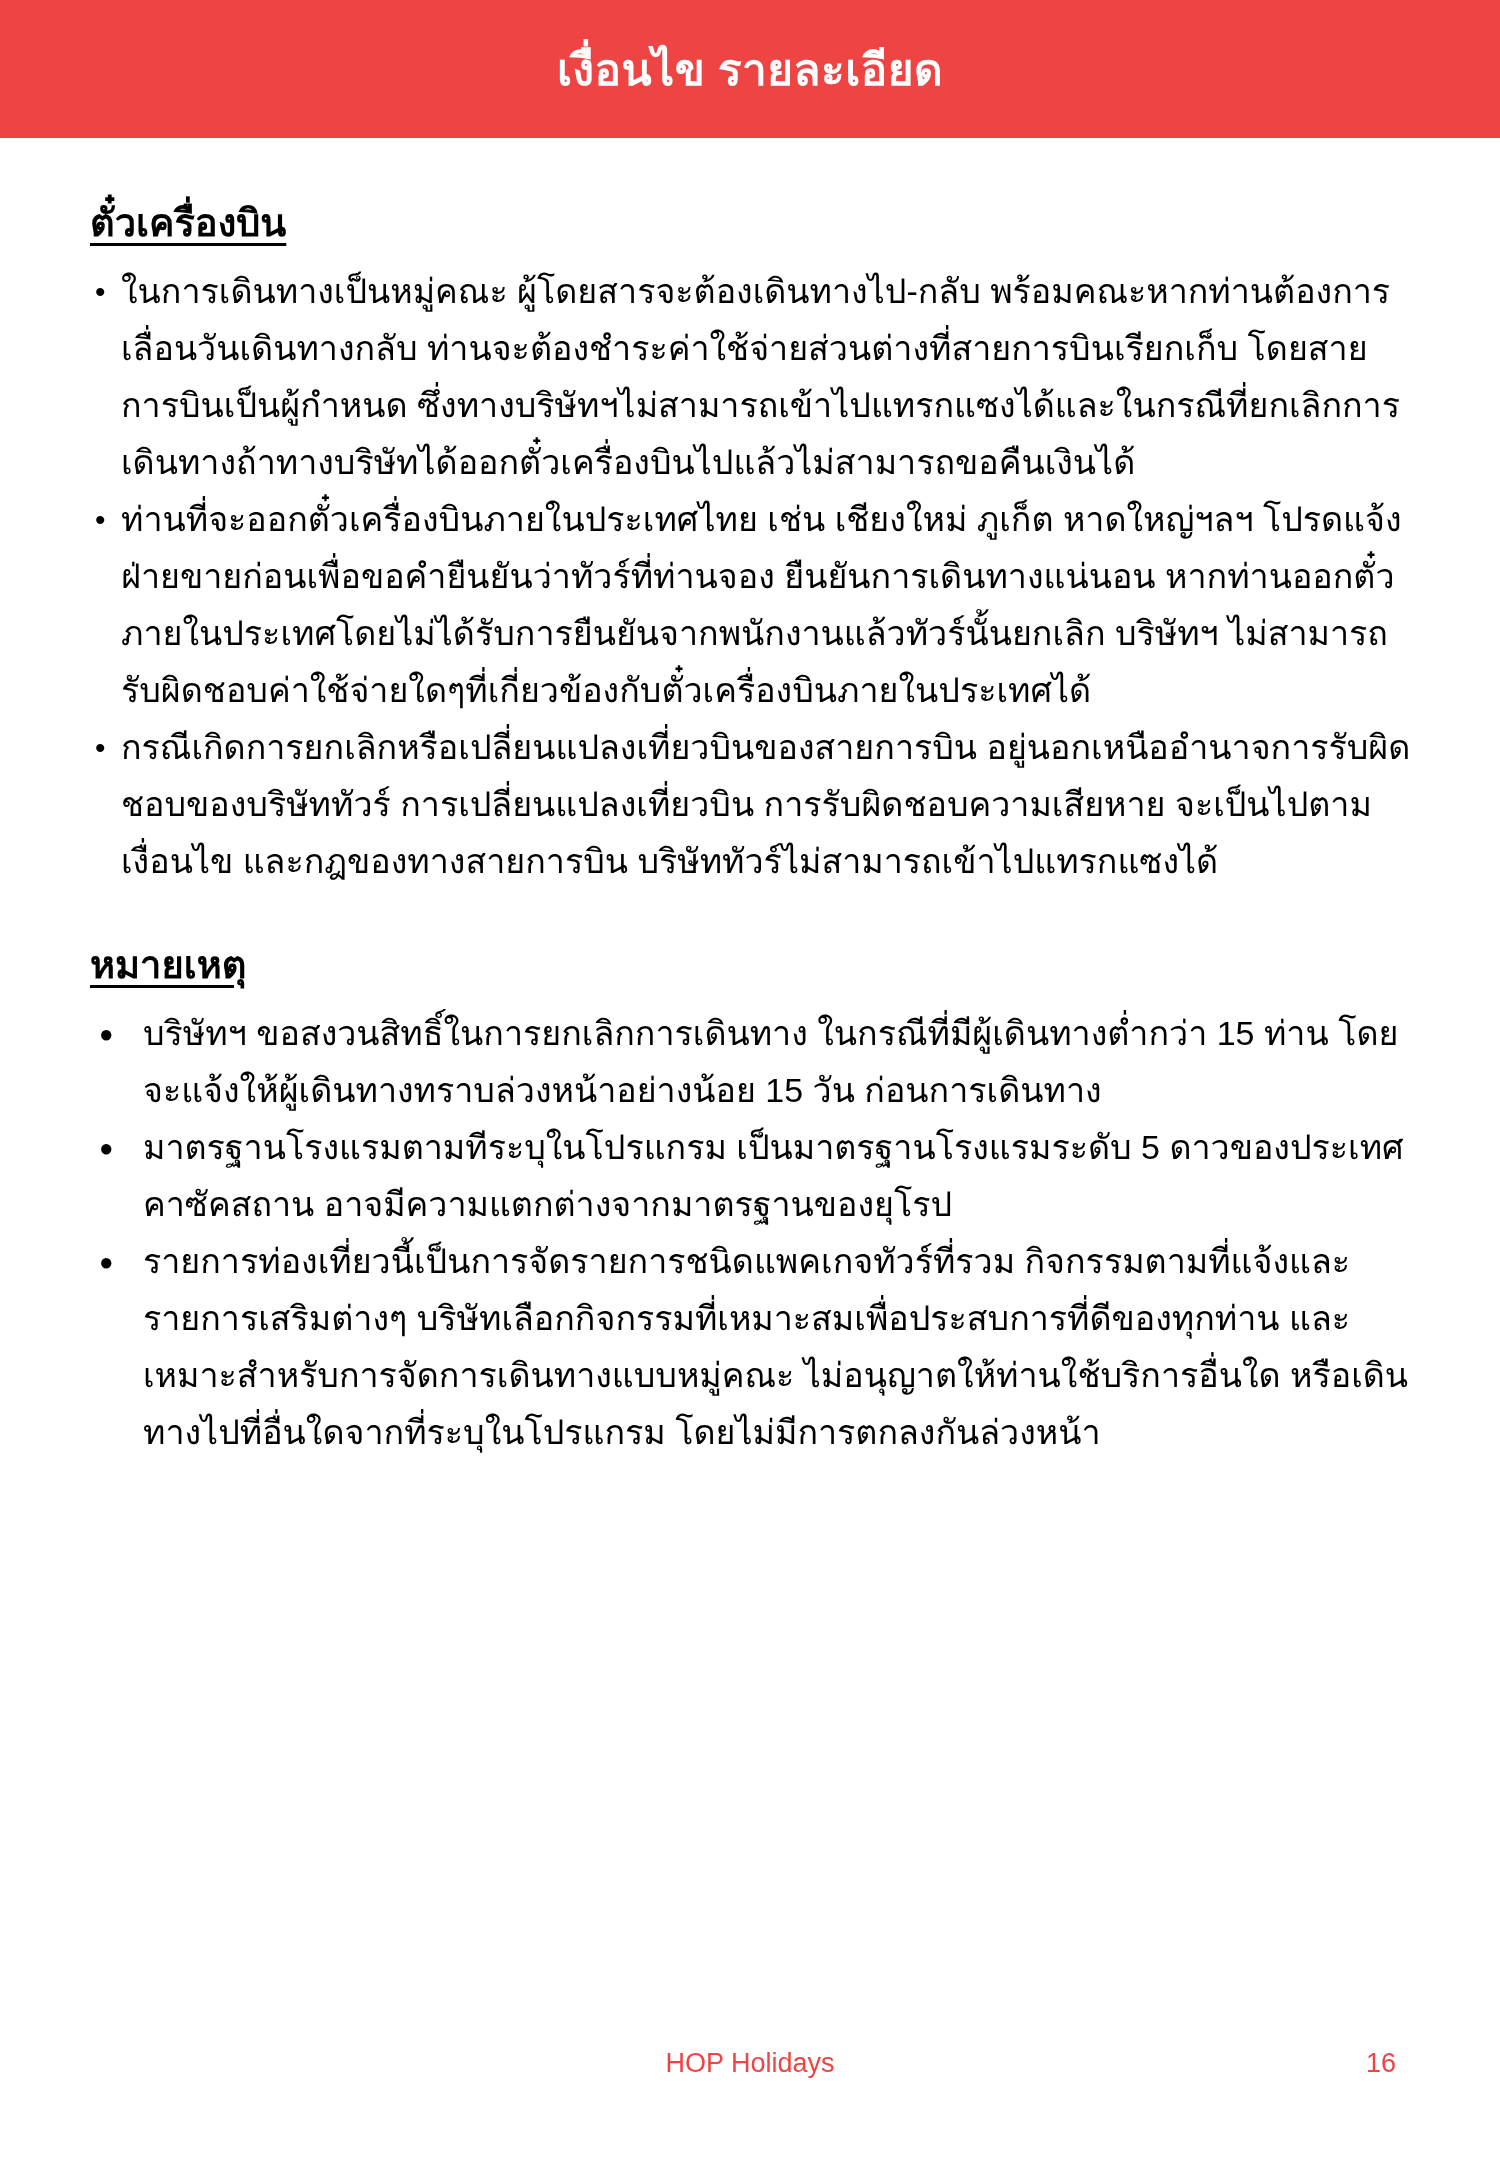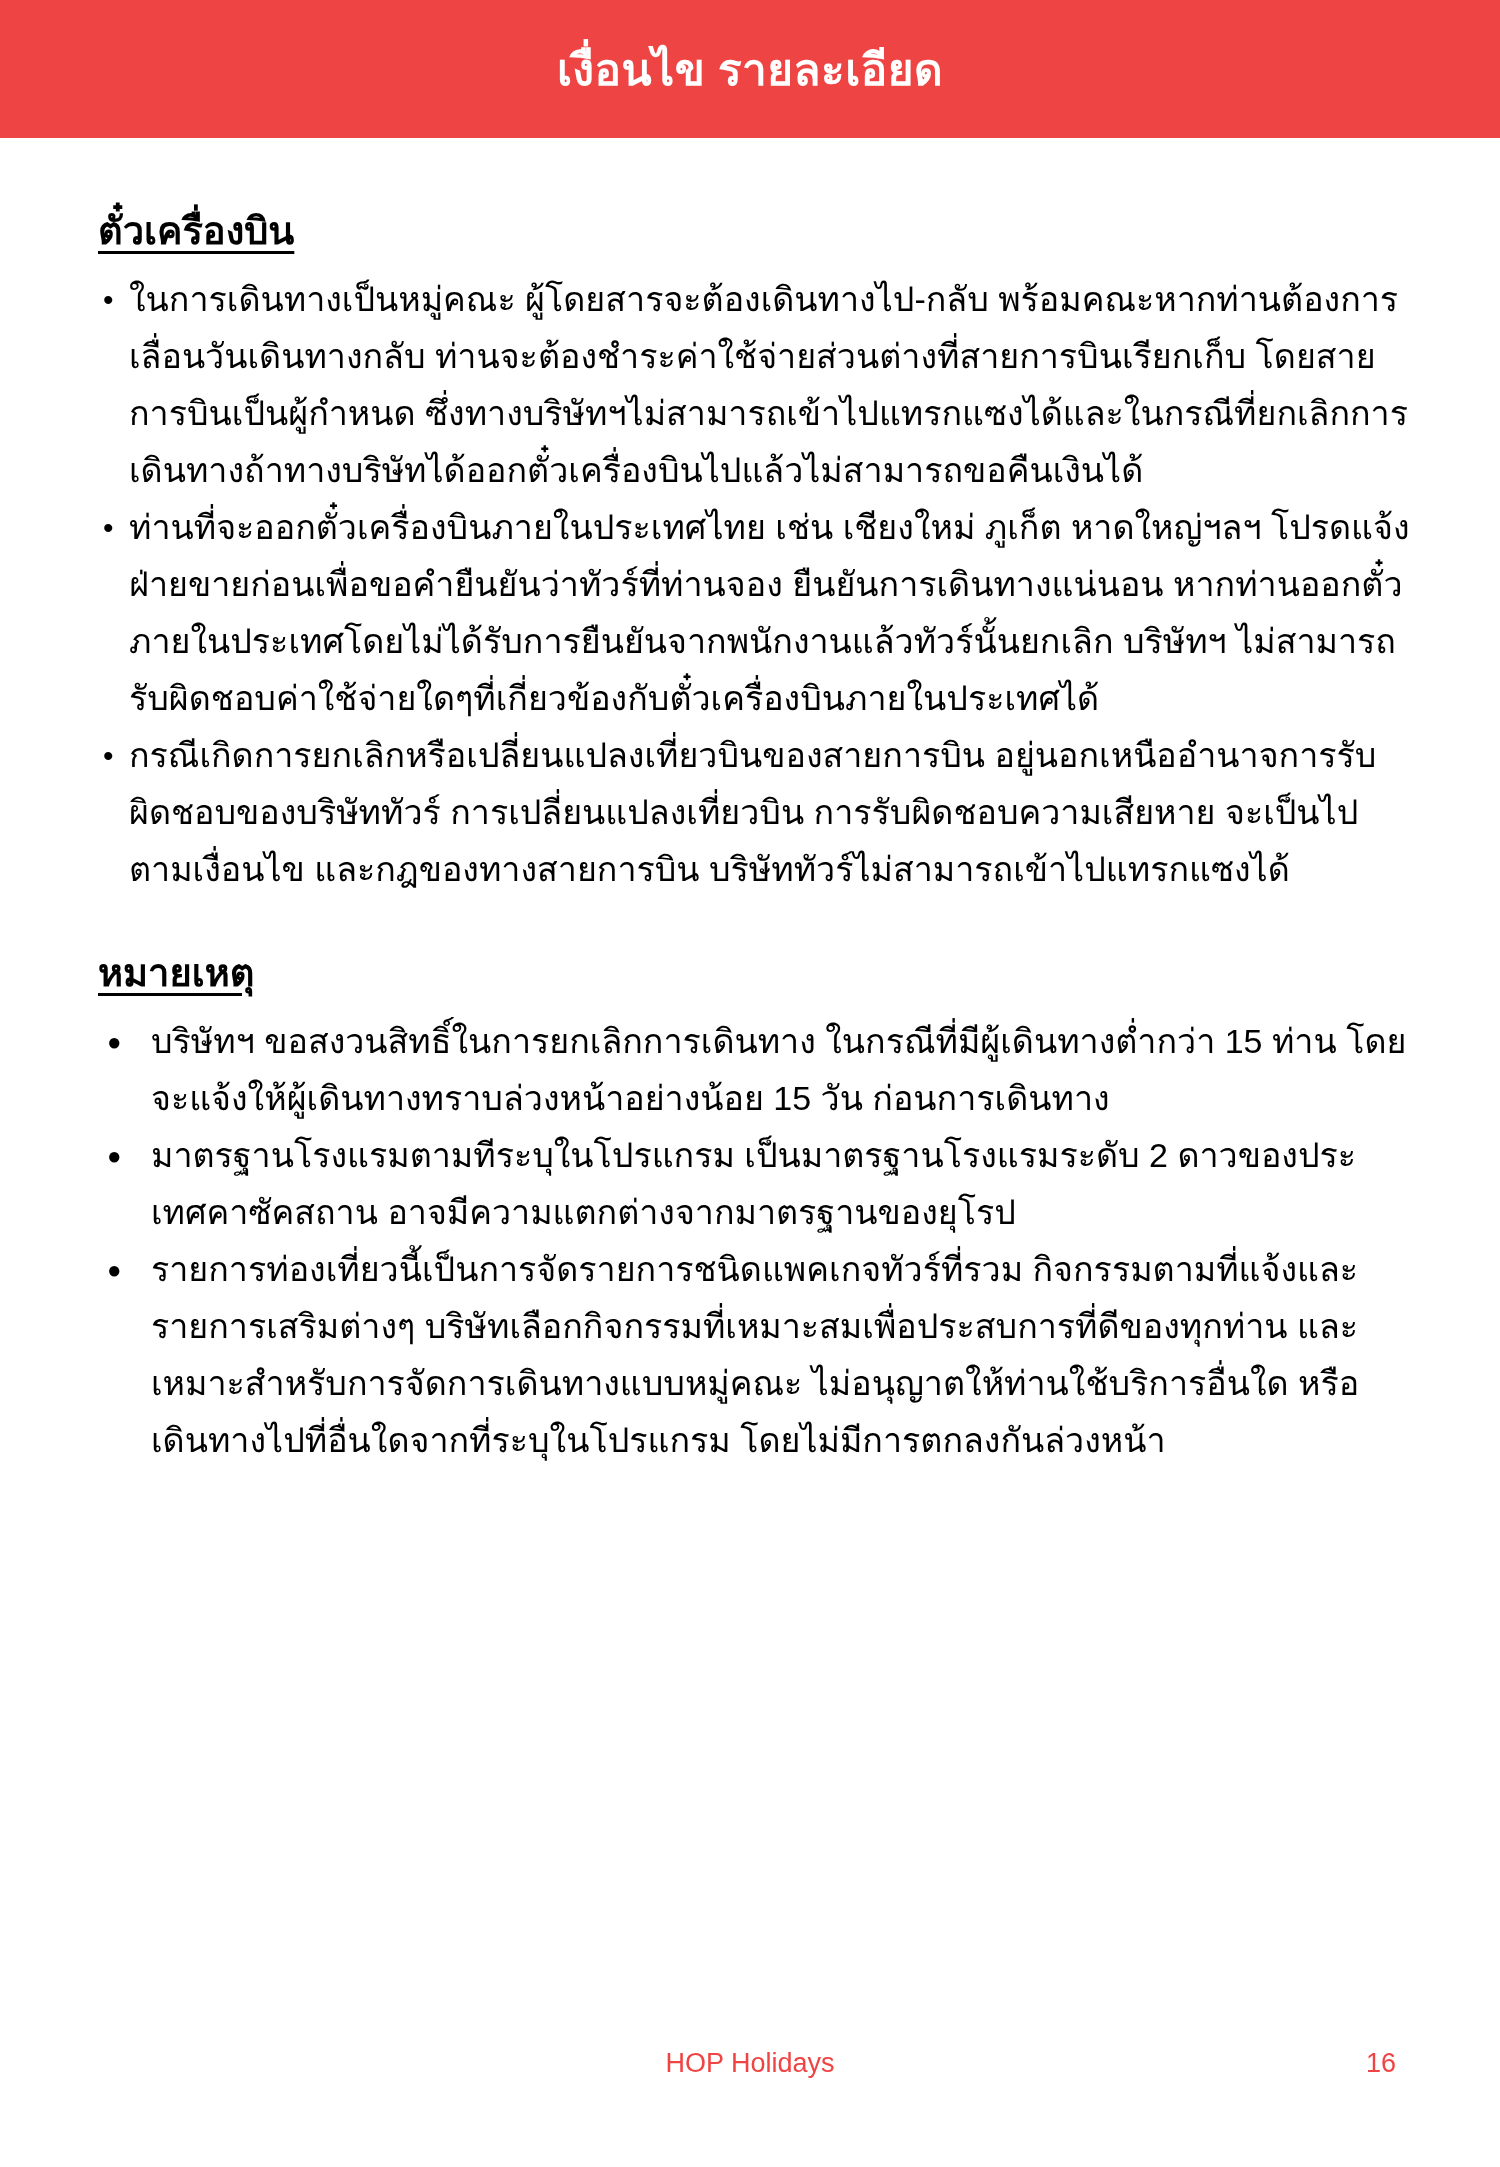"ตั๋วเครื่องบิน" .doc-section { margin: 8px -> 0 }
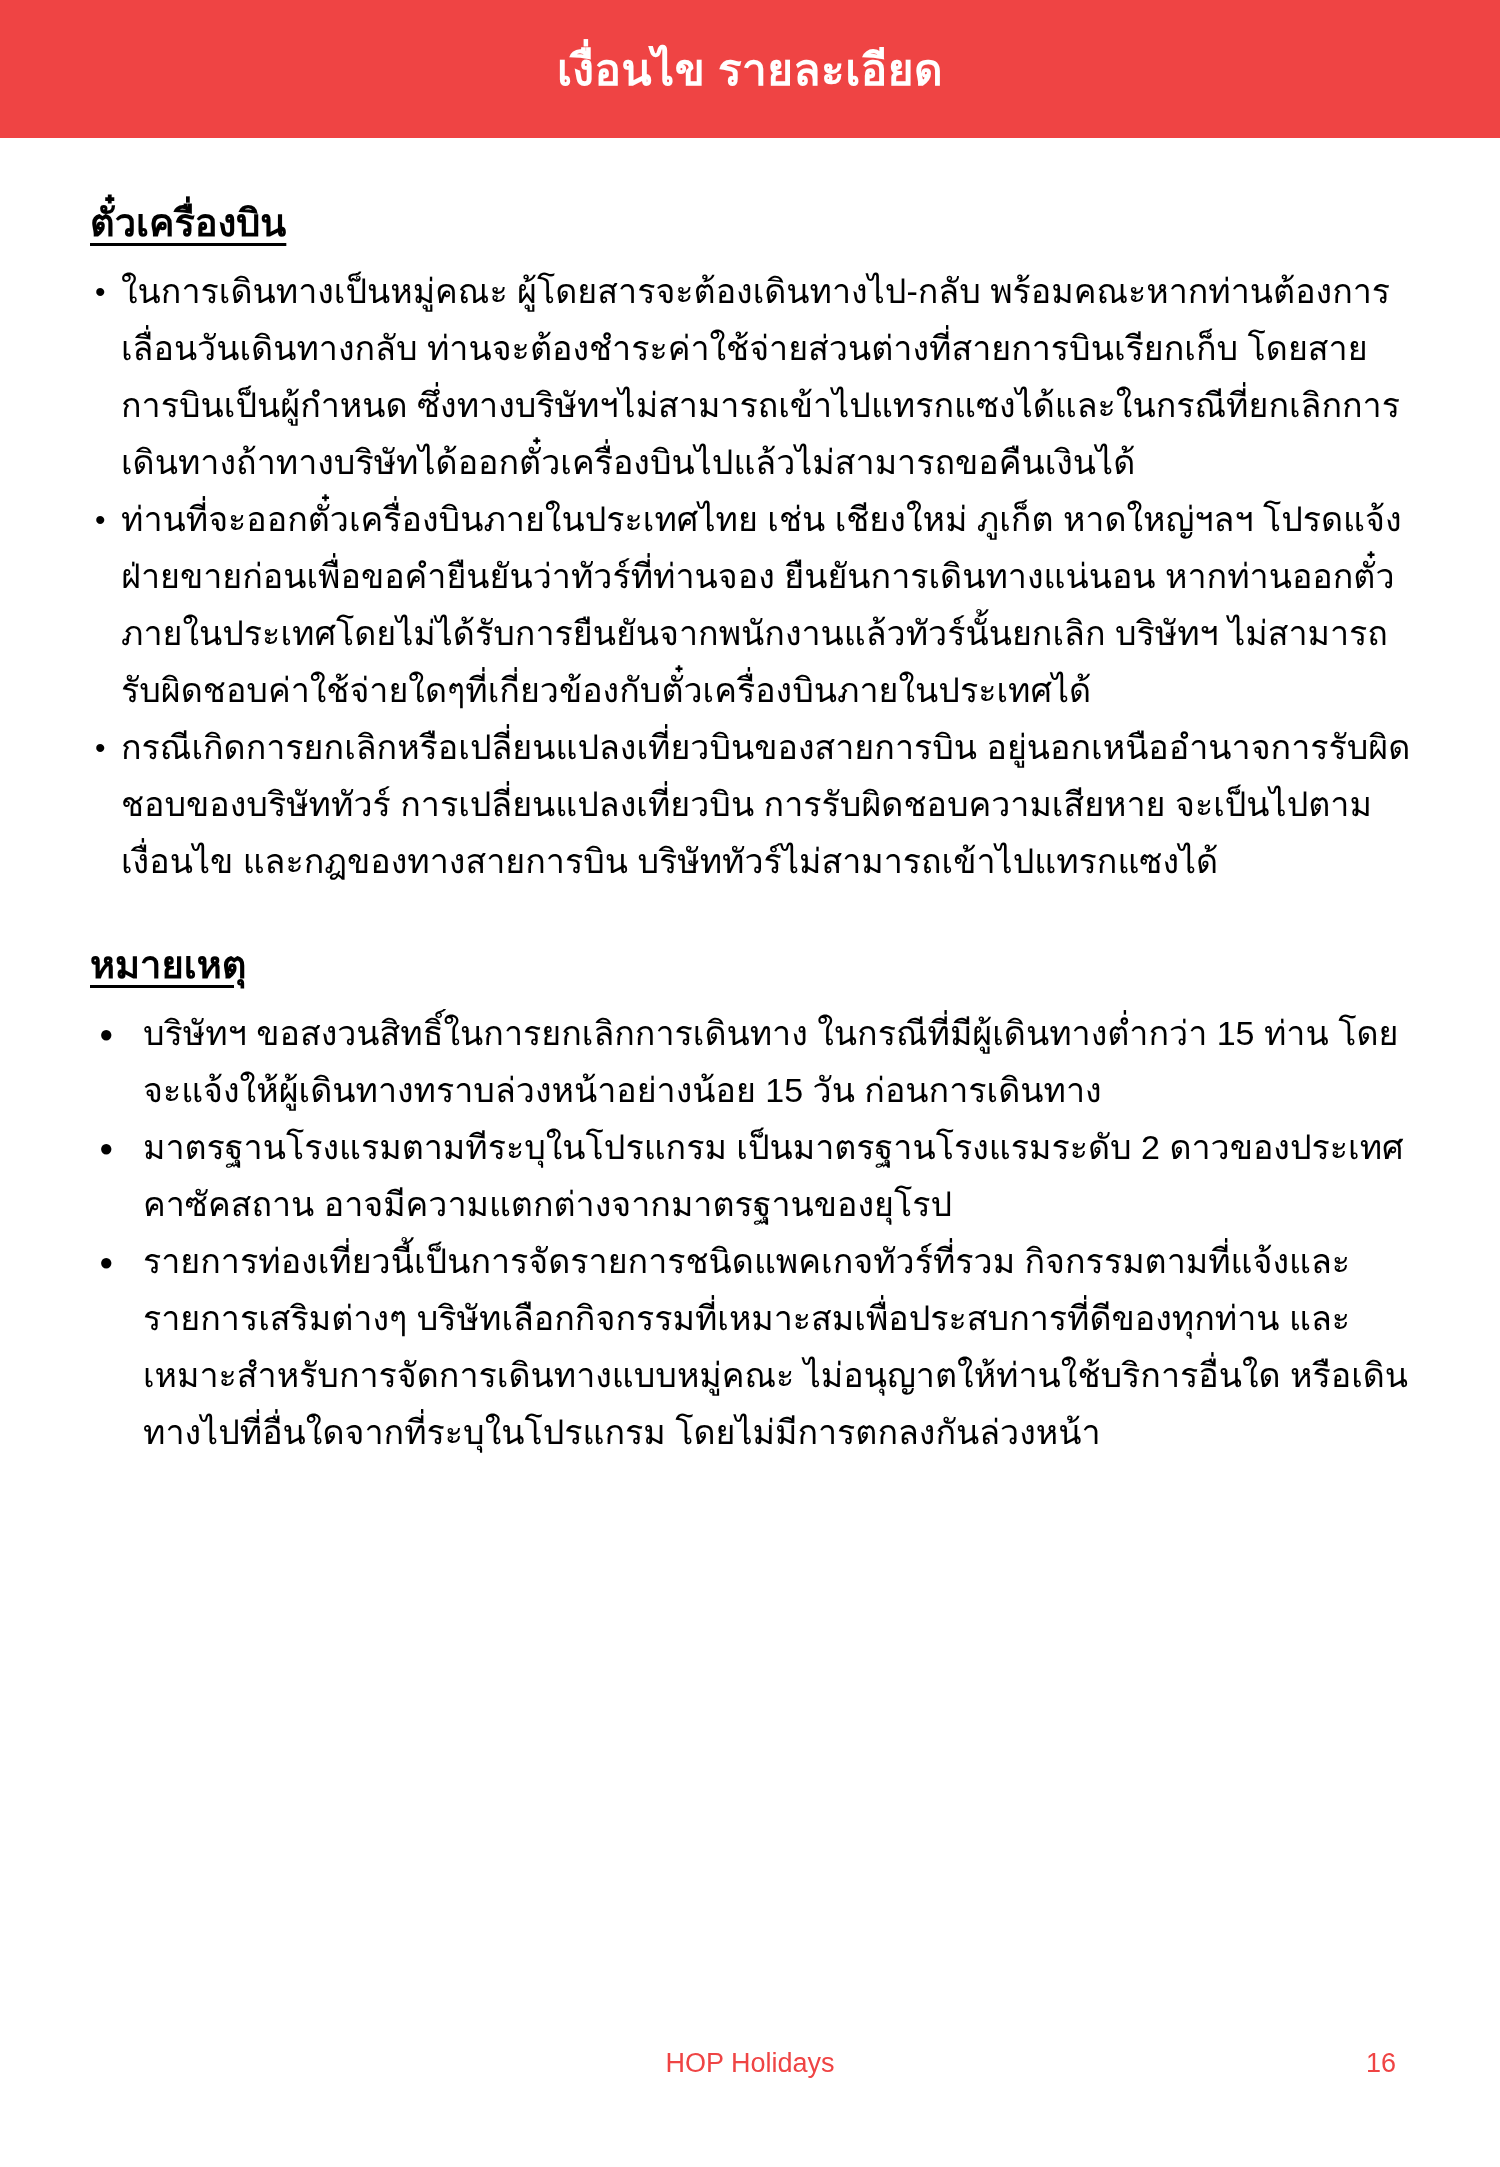"มาตรฐานโรงแรมตามทีระบุในโปรแกรม" span.run { text: 2 -> 5 }
